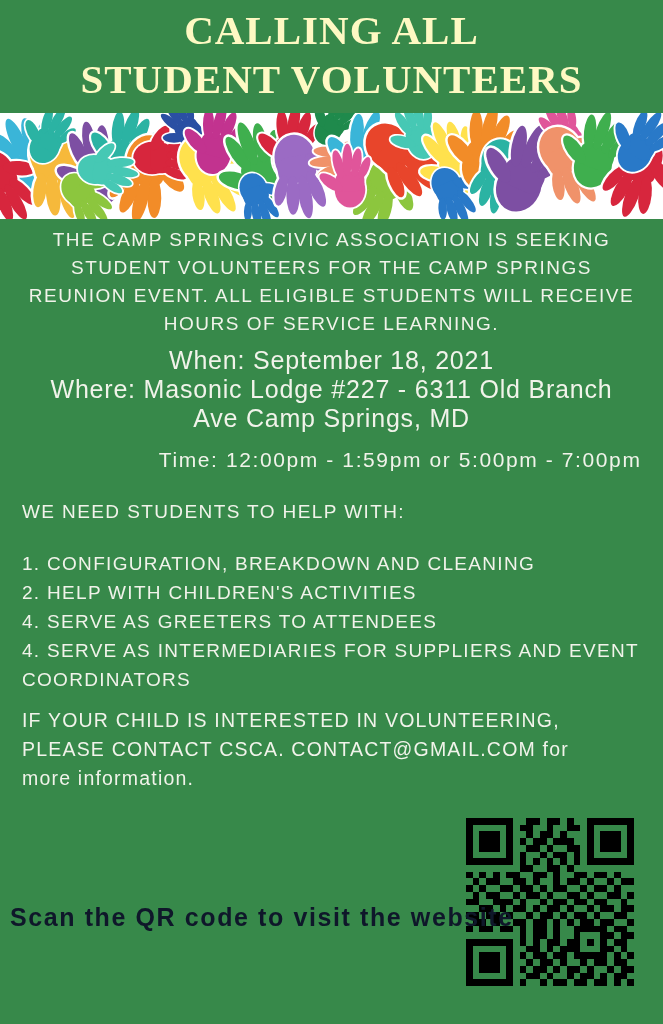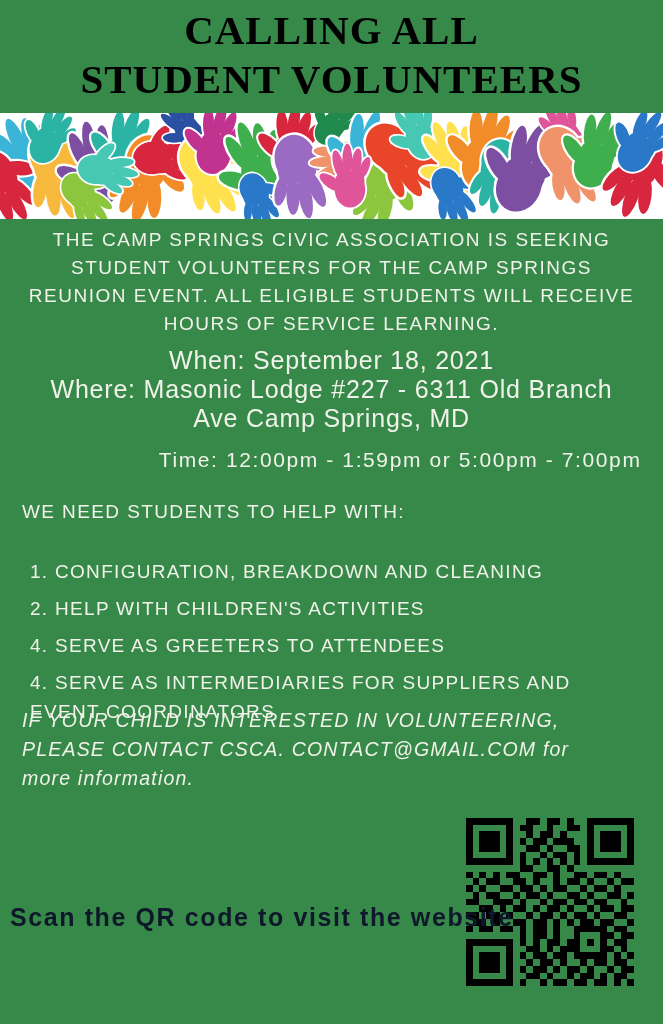"CALLING ALL" .title { color: #000000 -> #fef9c3 }
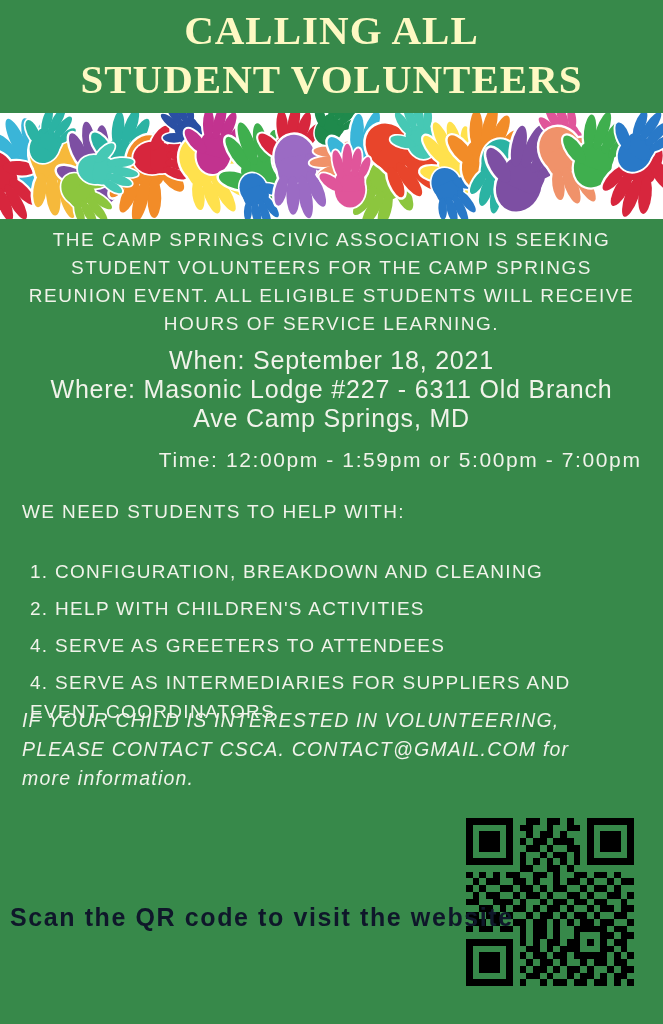"1. CONFIGURATION, BREAKDOWN AND CLEANING" .help-list p { margin: 8px -> 0 }
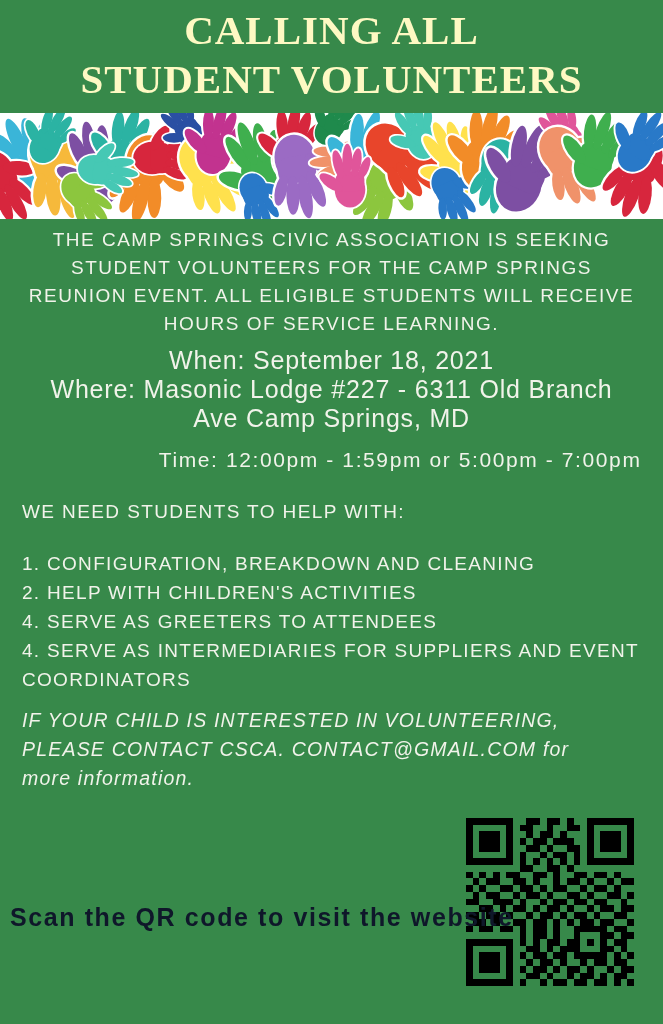"IF YOUR CHILD IS INTERESTED" .contact { font-style: italic -> none }
